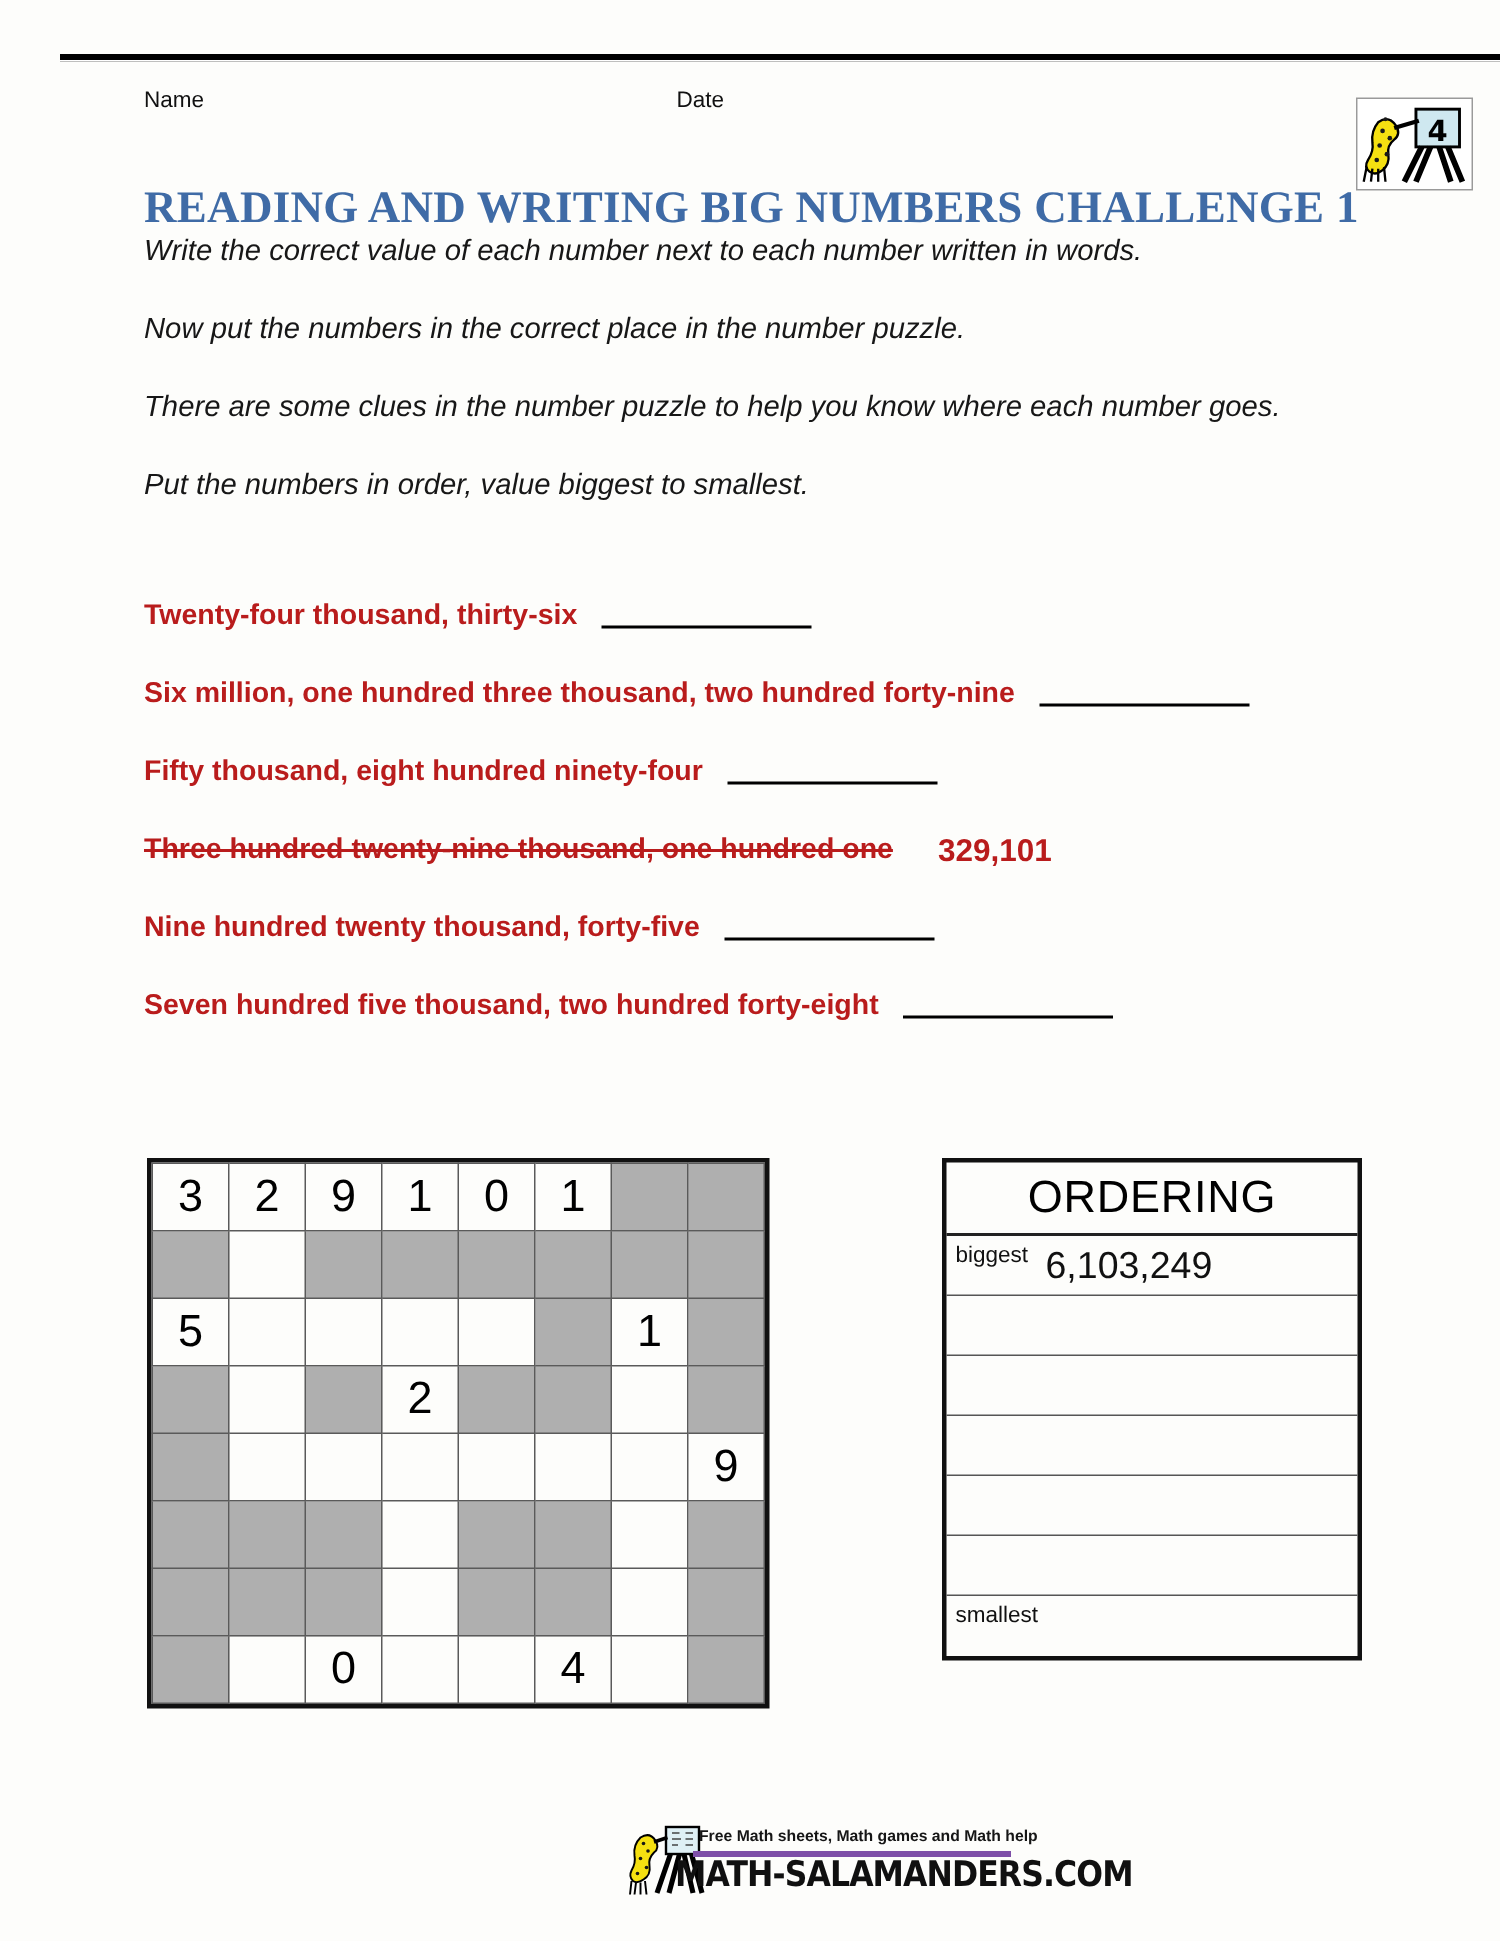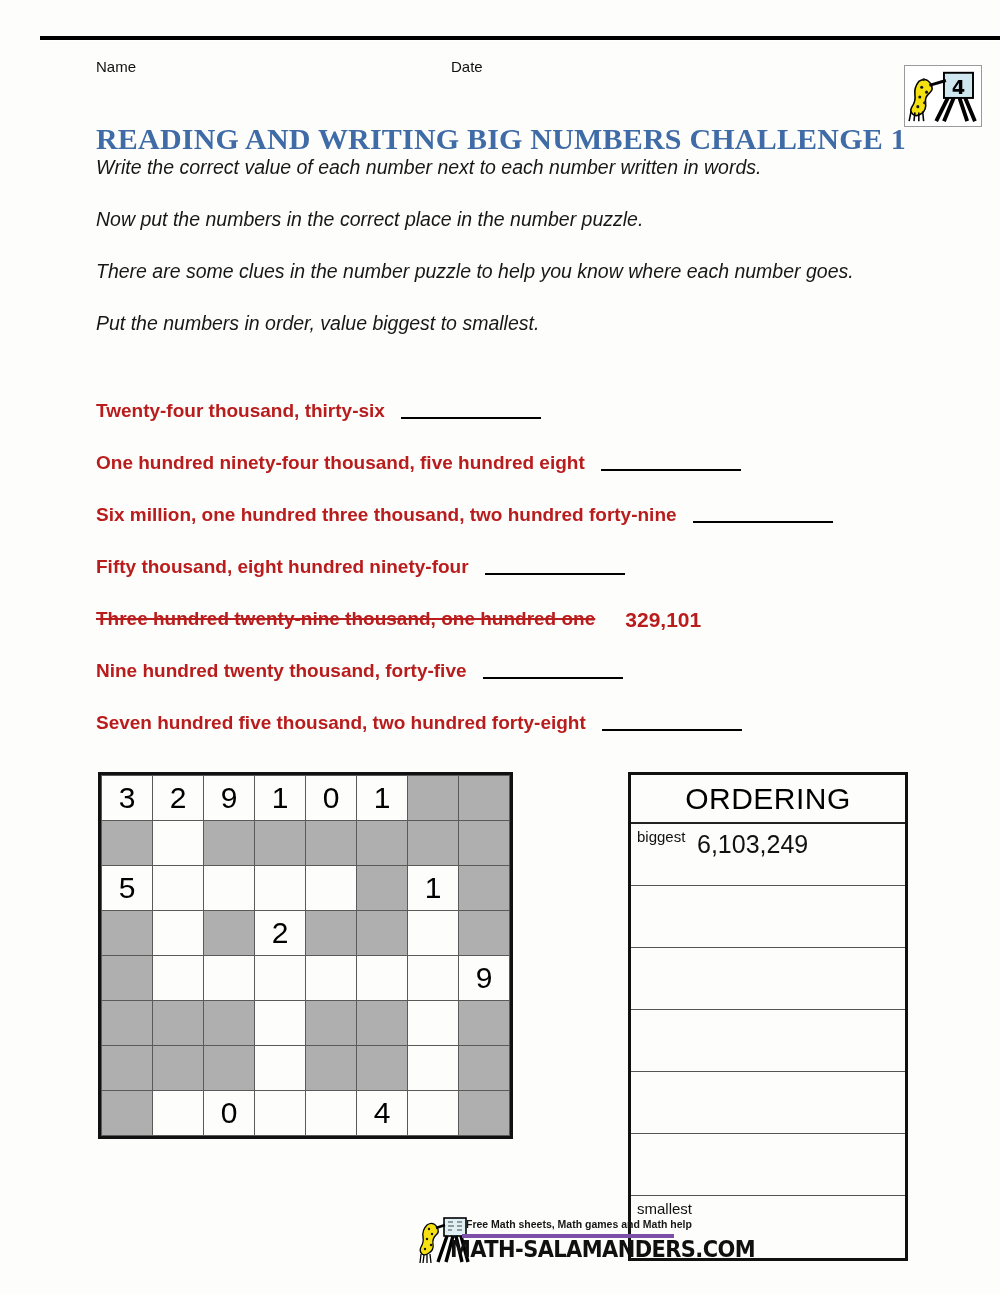"One hundred ninety-four thousand, five" div.q-row { html: <div> <span>One hundred ninety-four thousand, five hundred eight</span> <span></span> </div> -> none }
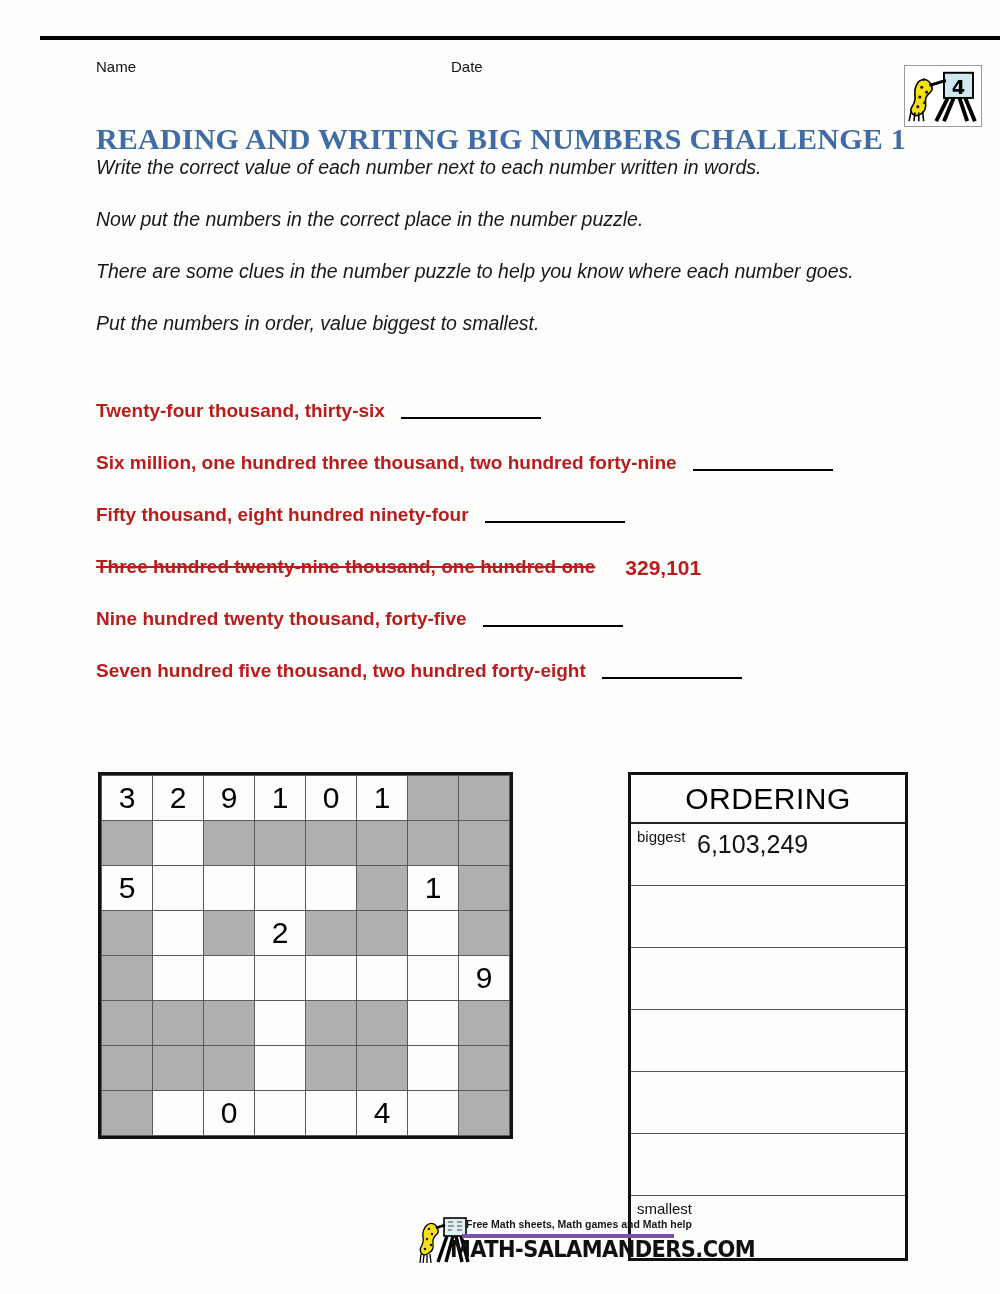"biggest" .ord-row { height: 62px -> 40px }
